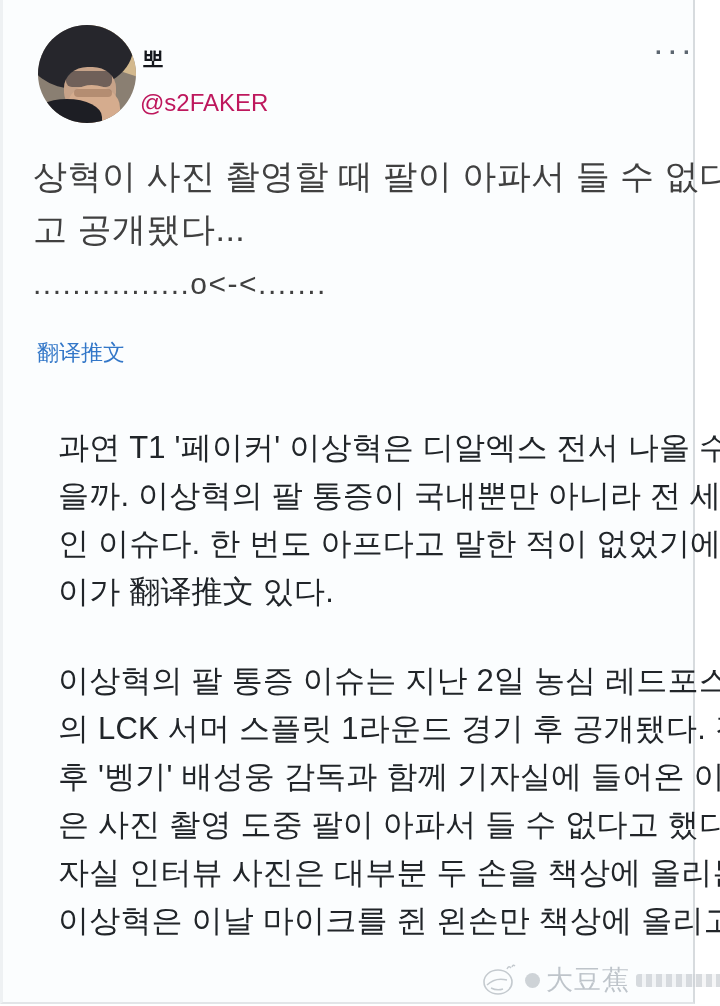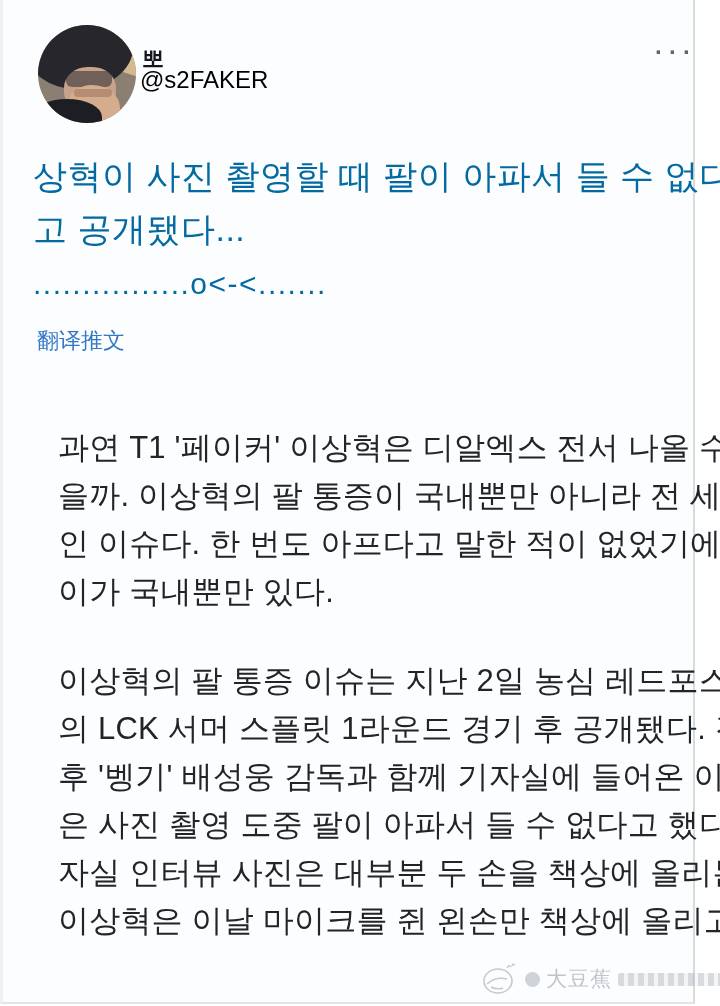"@s2FAKER" .user-handle { color: #000000 -> #be185d; top: 66px -> 89px }
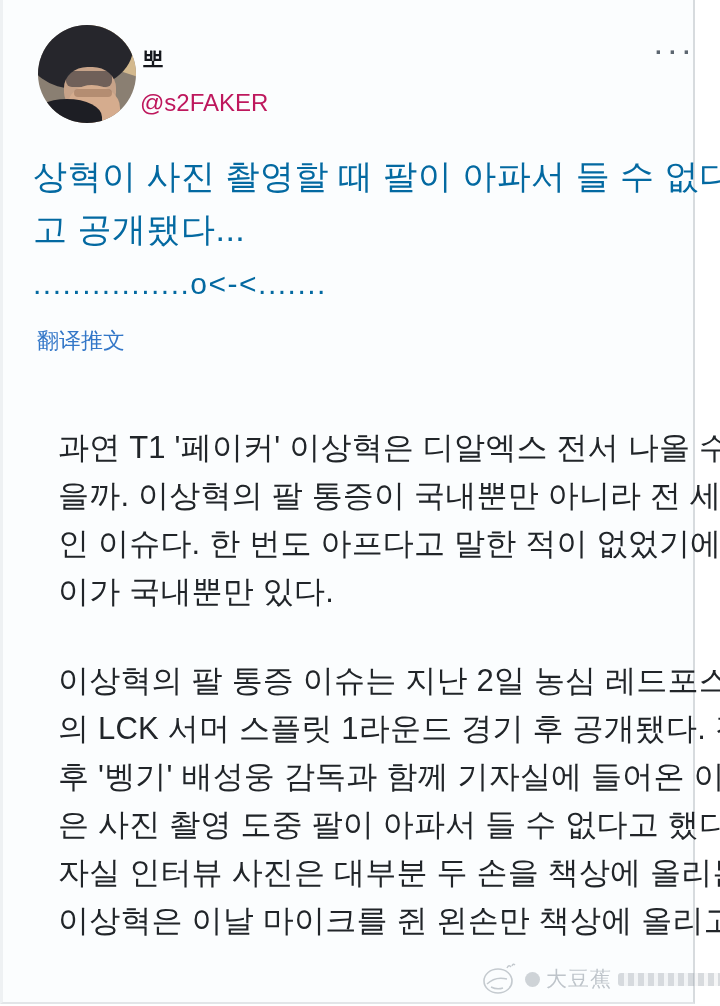"상혁이 사진 촬영할 때 팔이" .tweet-body { color: #0369a1 -> #404040 }
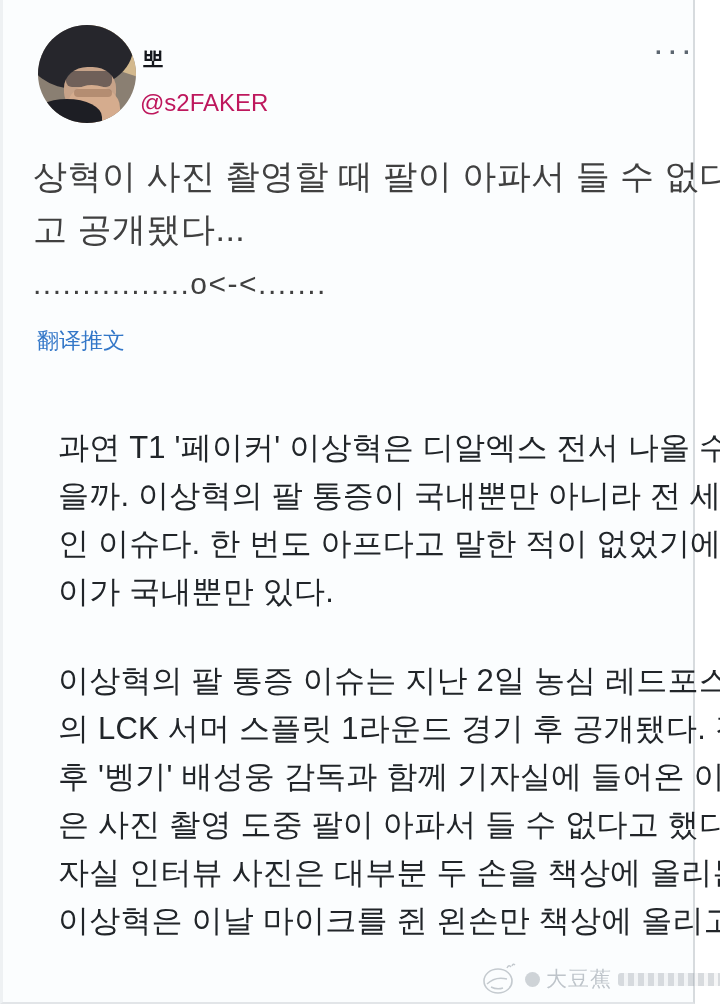"翻译推文" .translate-link { top: 326px -> 338px }
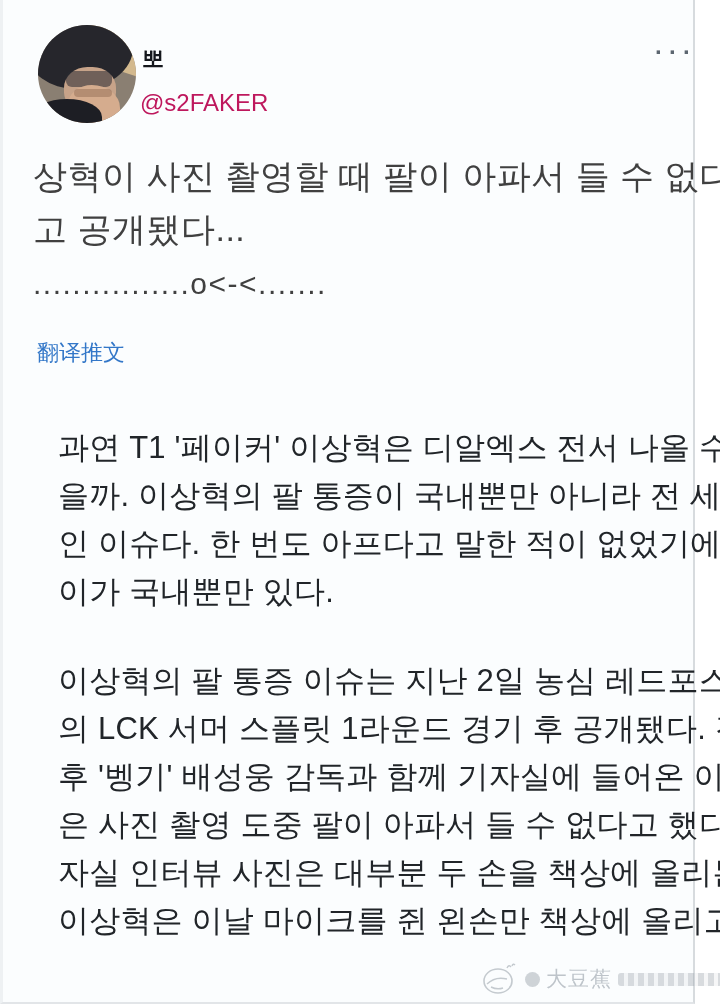"이가 국내뿐만 있다." div.line { text: 국내뿐만 -> 翻译推文 }
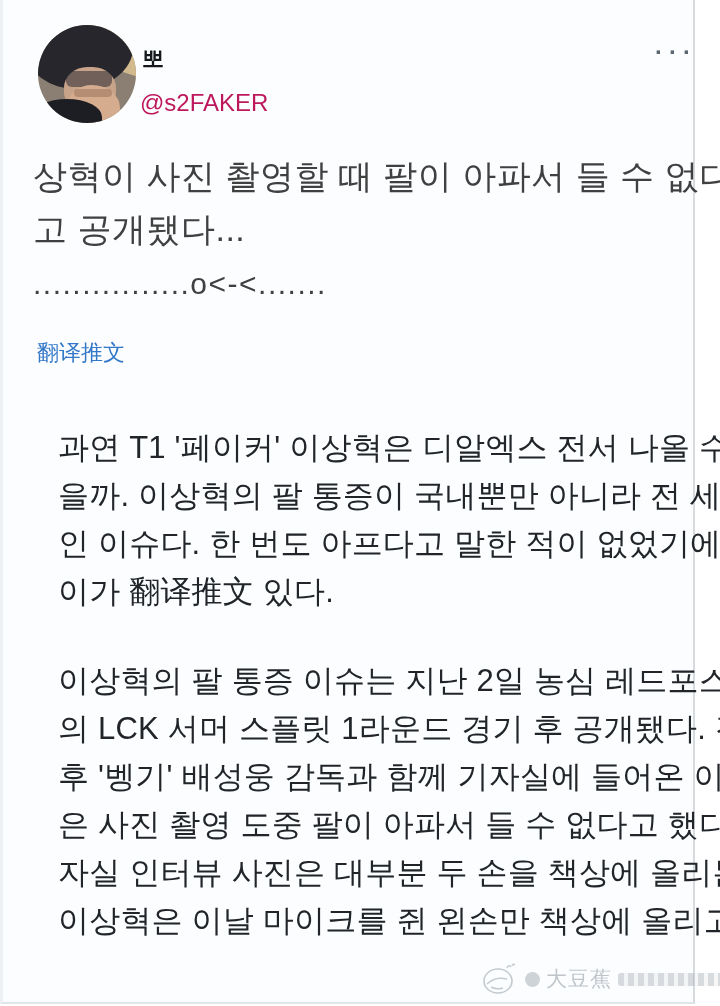"大豆蕉" .watermark .wm-text { font-size: 21px -> 27px }
